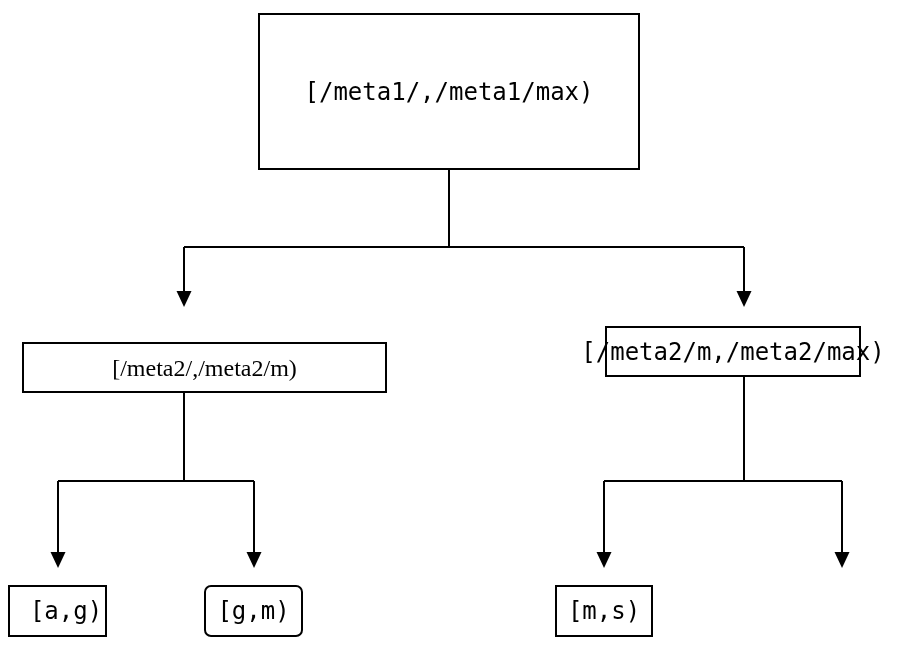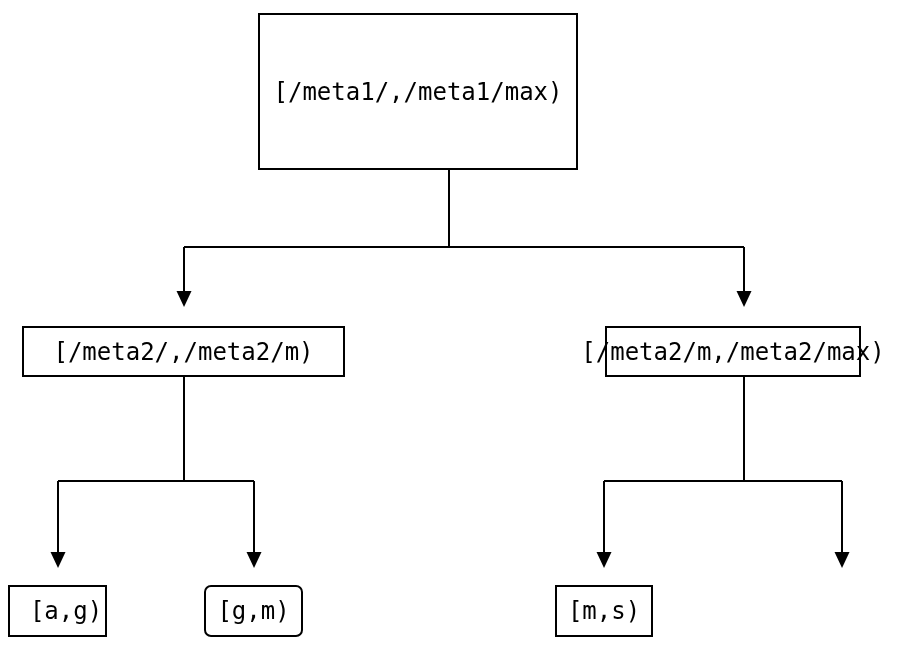"[/meta1/,/meta1/max)" .node-root { width: 320px -> 382px }
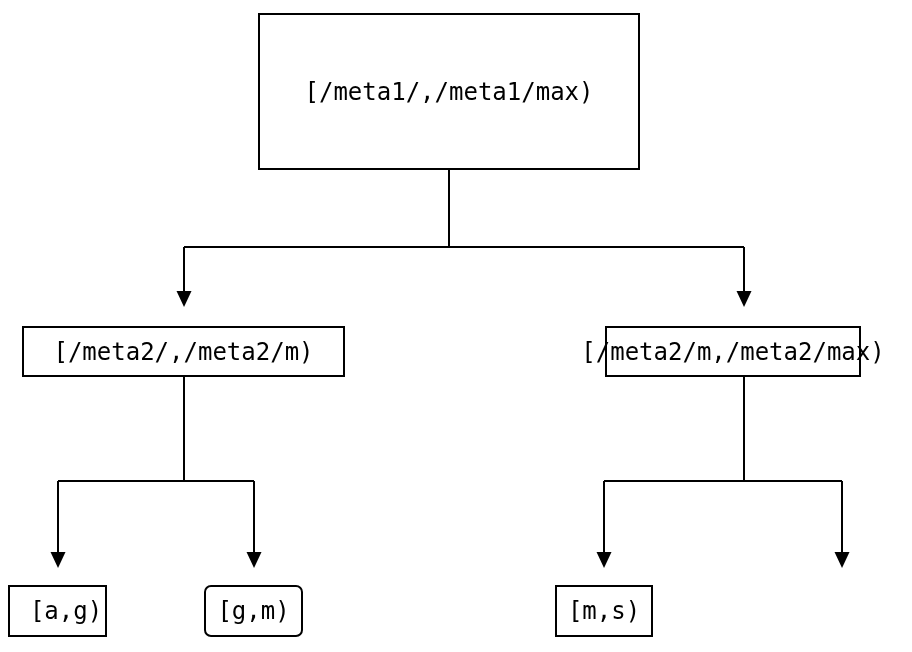"[/meta2/,/meta2/m)" .node-left-child { font-family: none -> Liberation Serif, serif; top: 326px -> 342px; width: 323px -> 365px }
